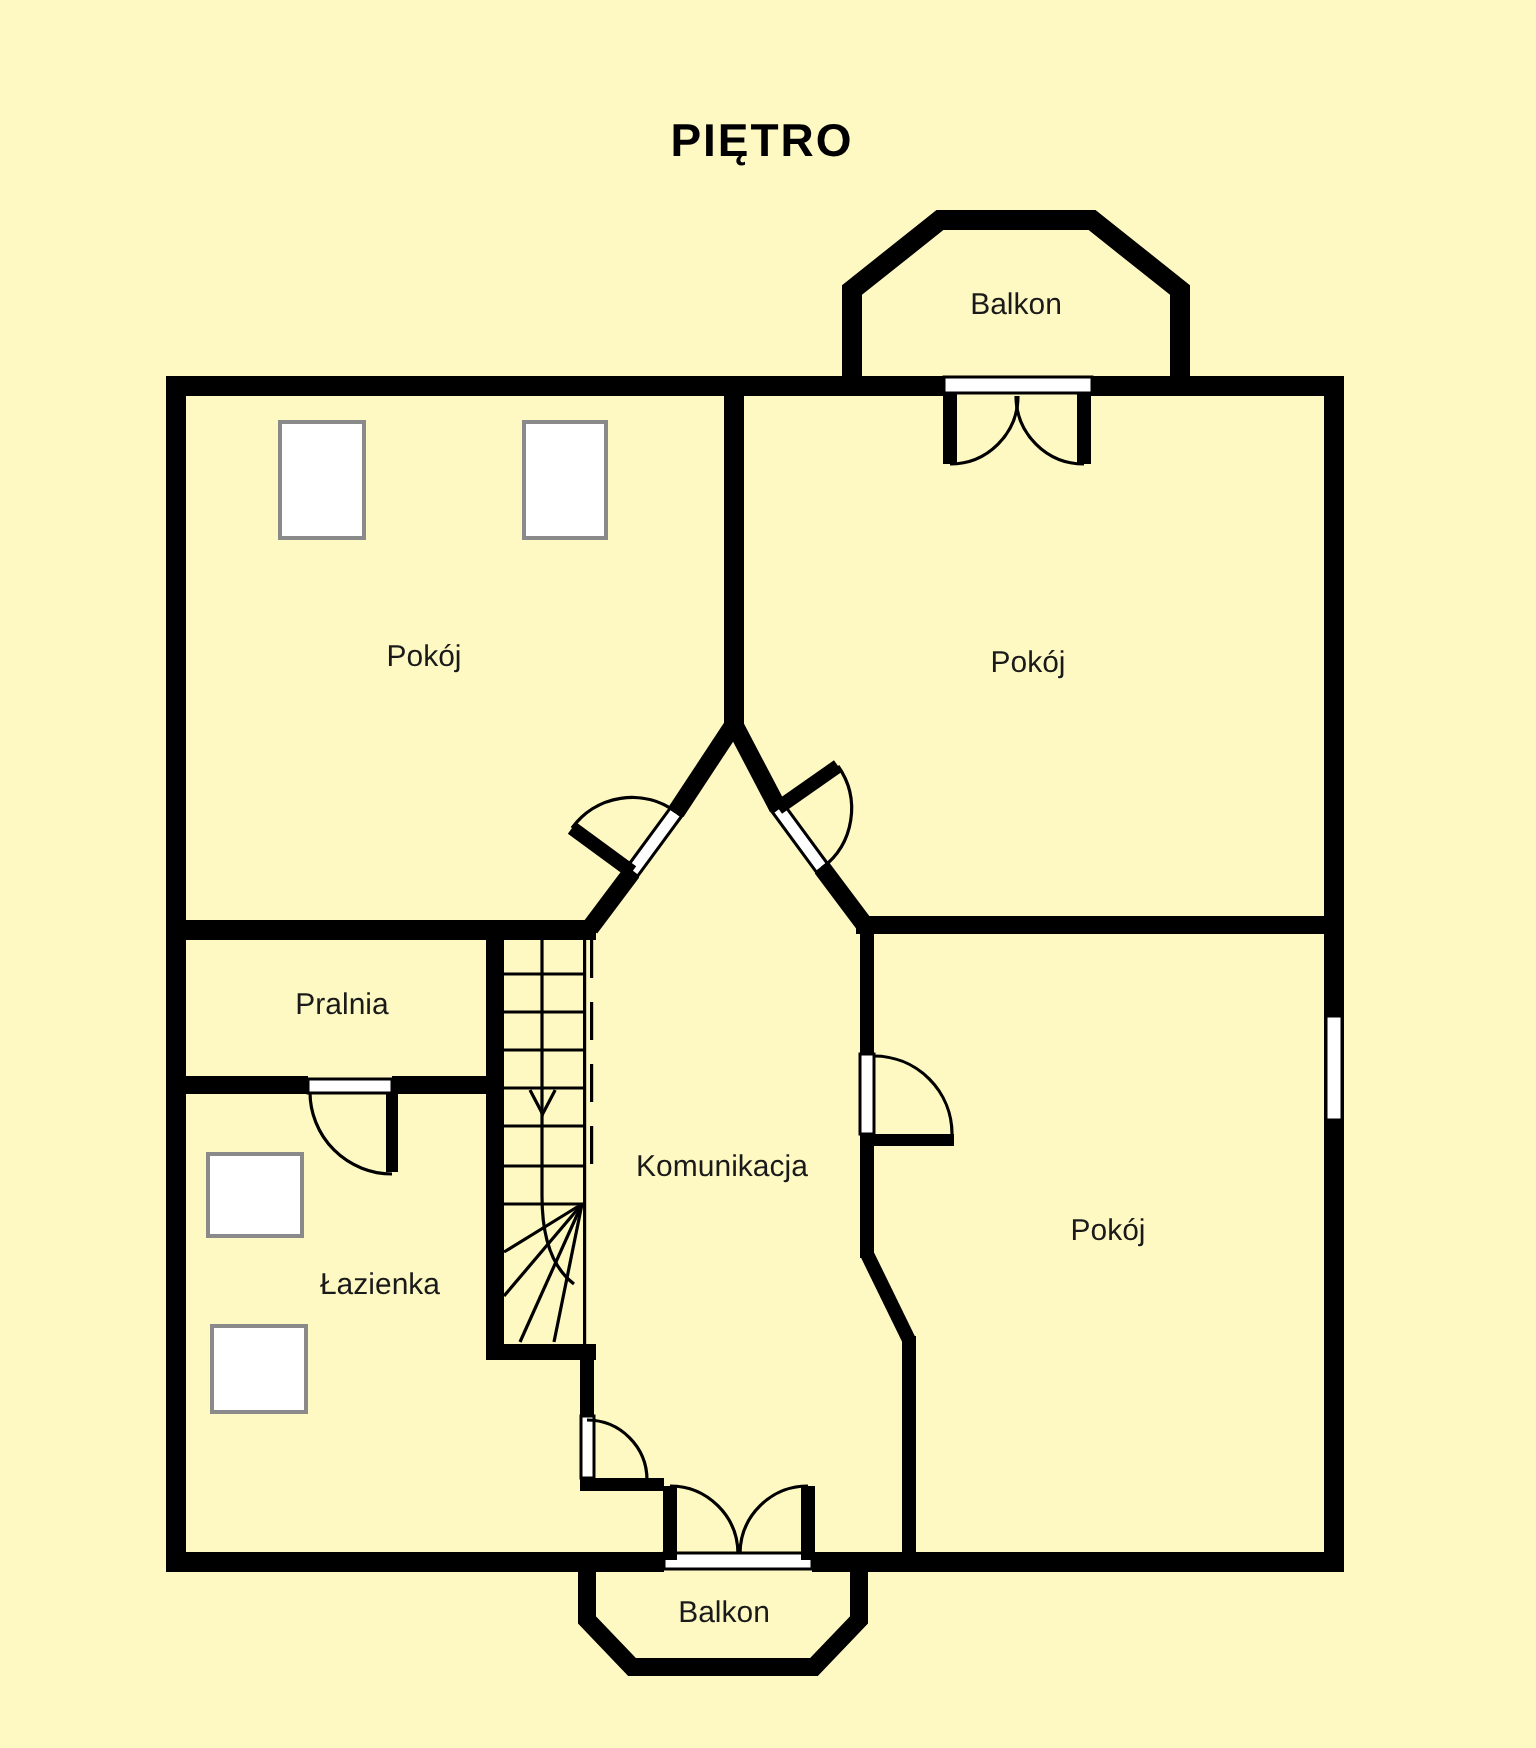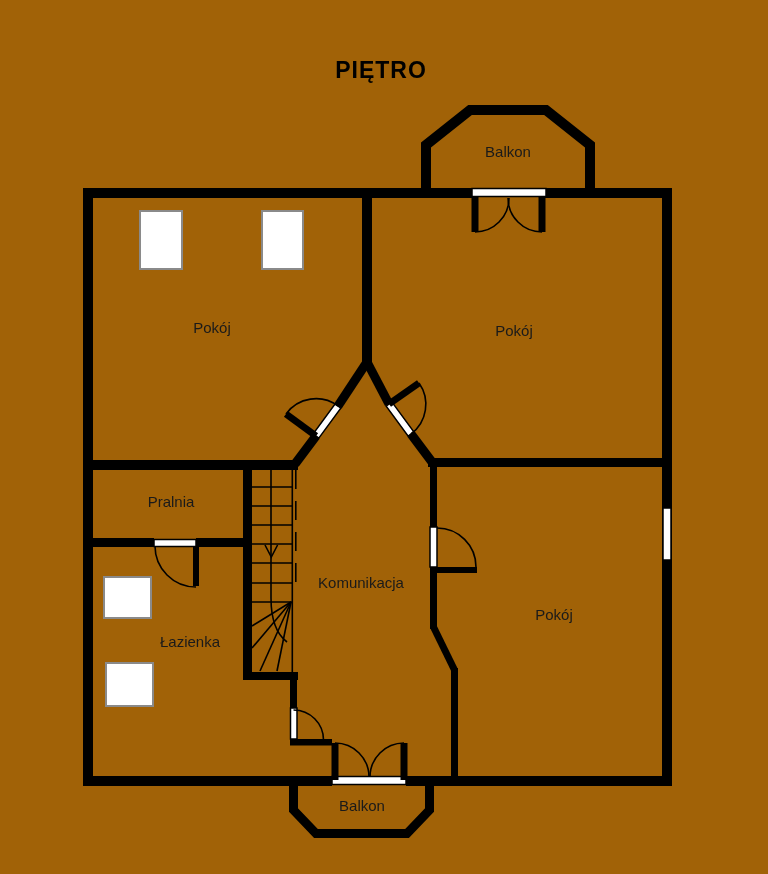"PIĘTRO" .canvas { background: #a16207 -> #fef9c3 }
